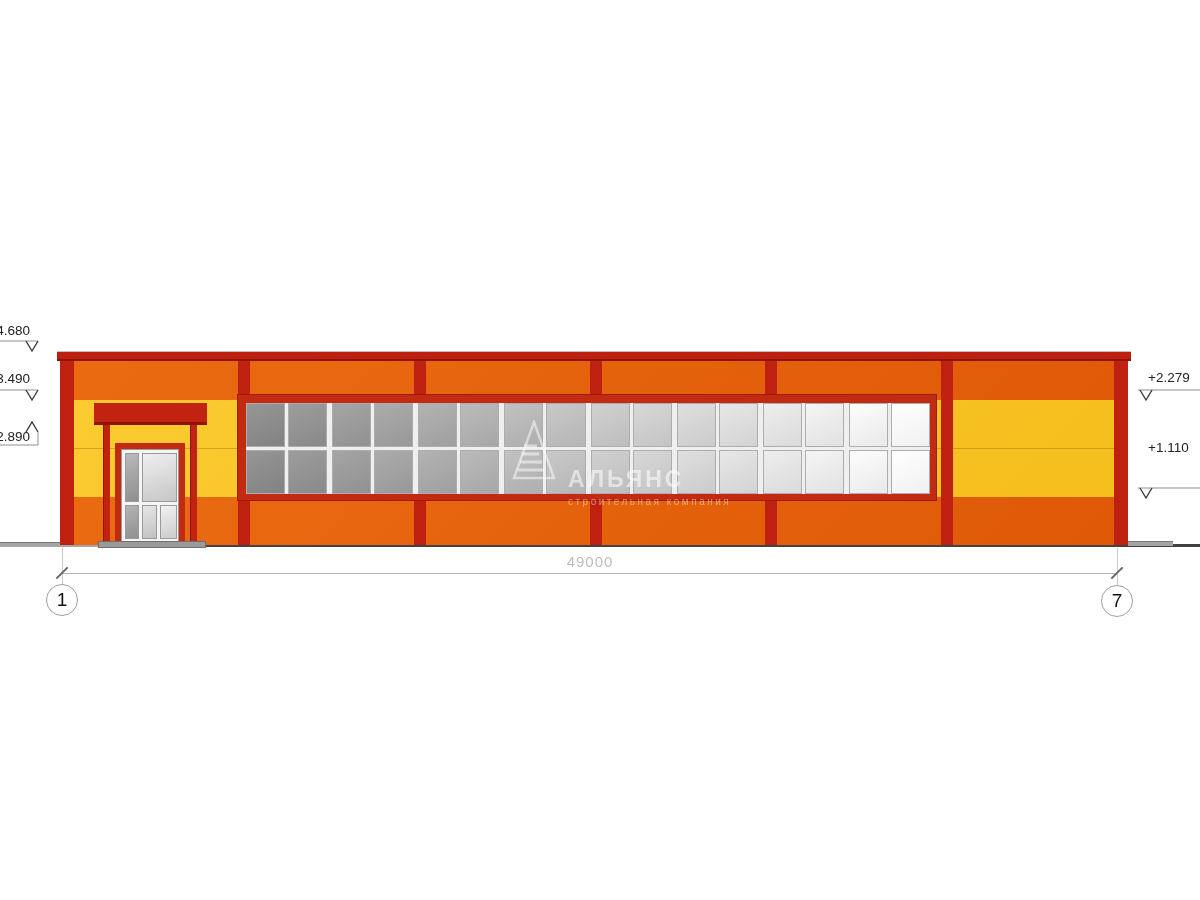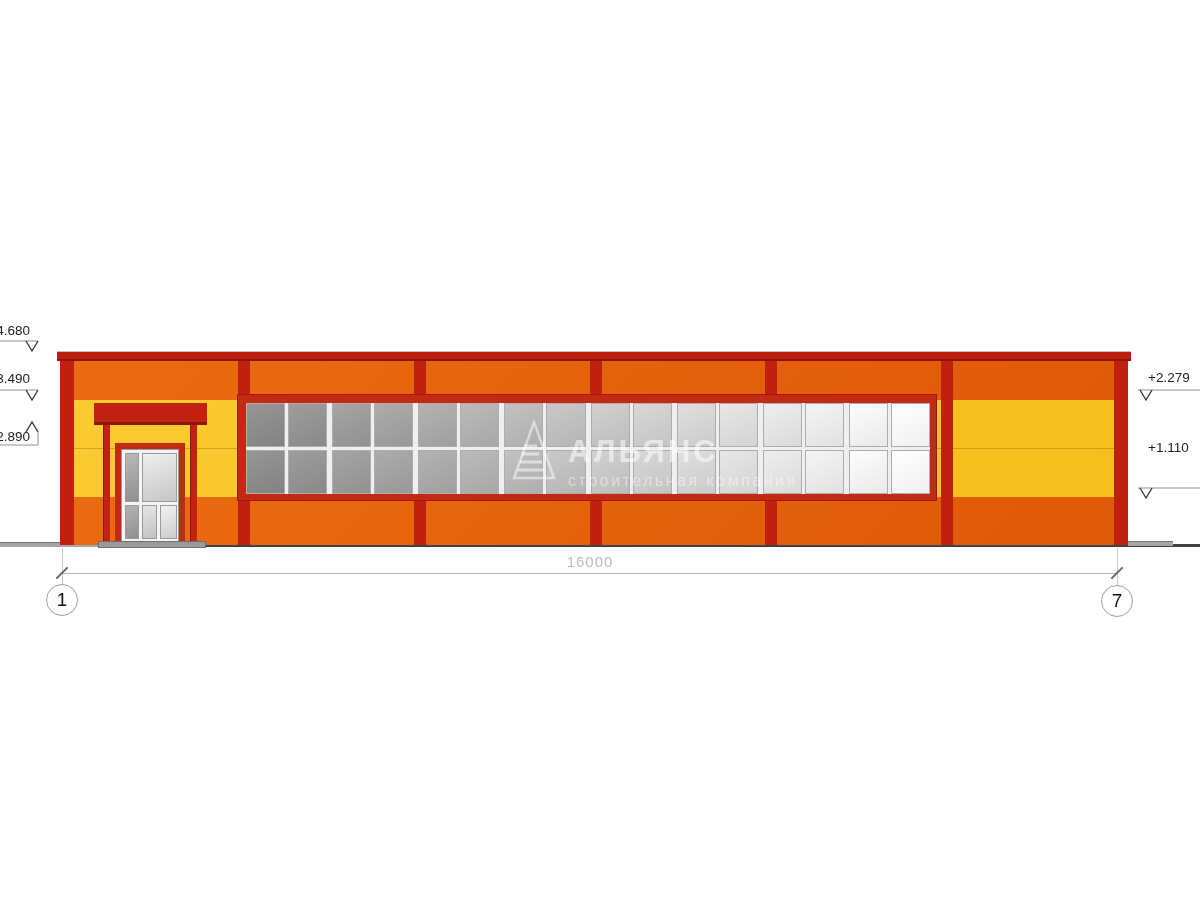"АЛЬЯНС" #wm-name { font-size: 31px -> 23px; margin-top: none -> 32px }
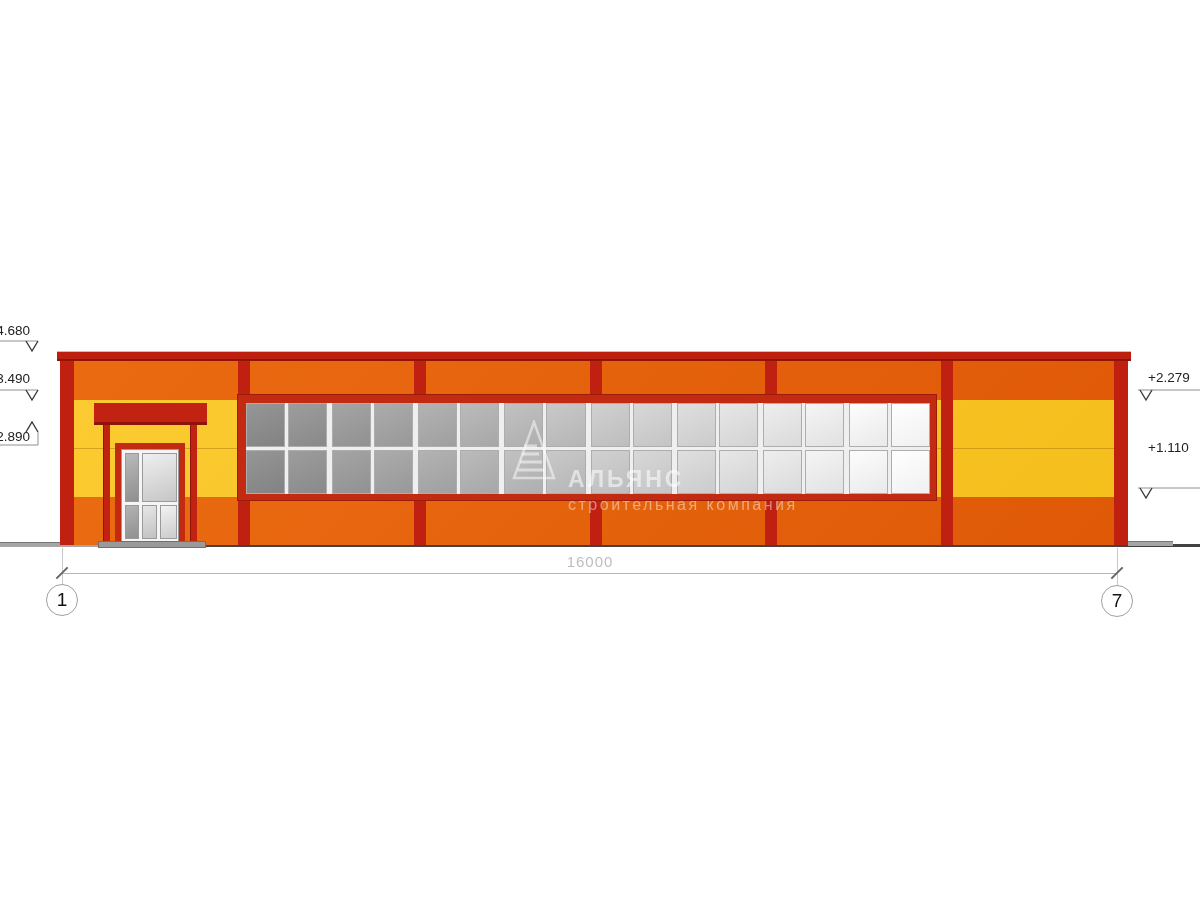"строительная компания" #wm-sub { font-size: 16px -> 10px }
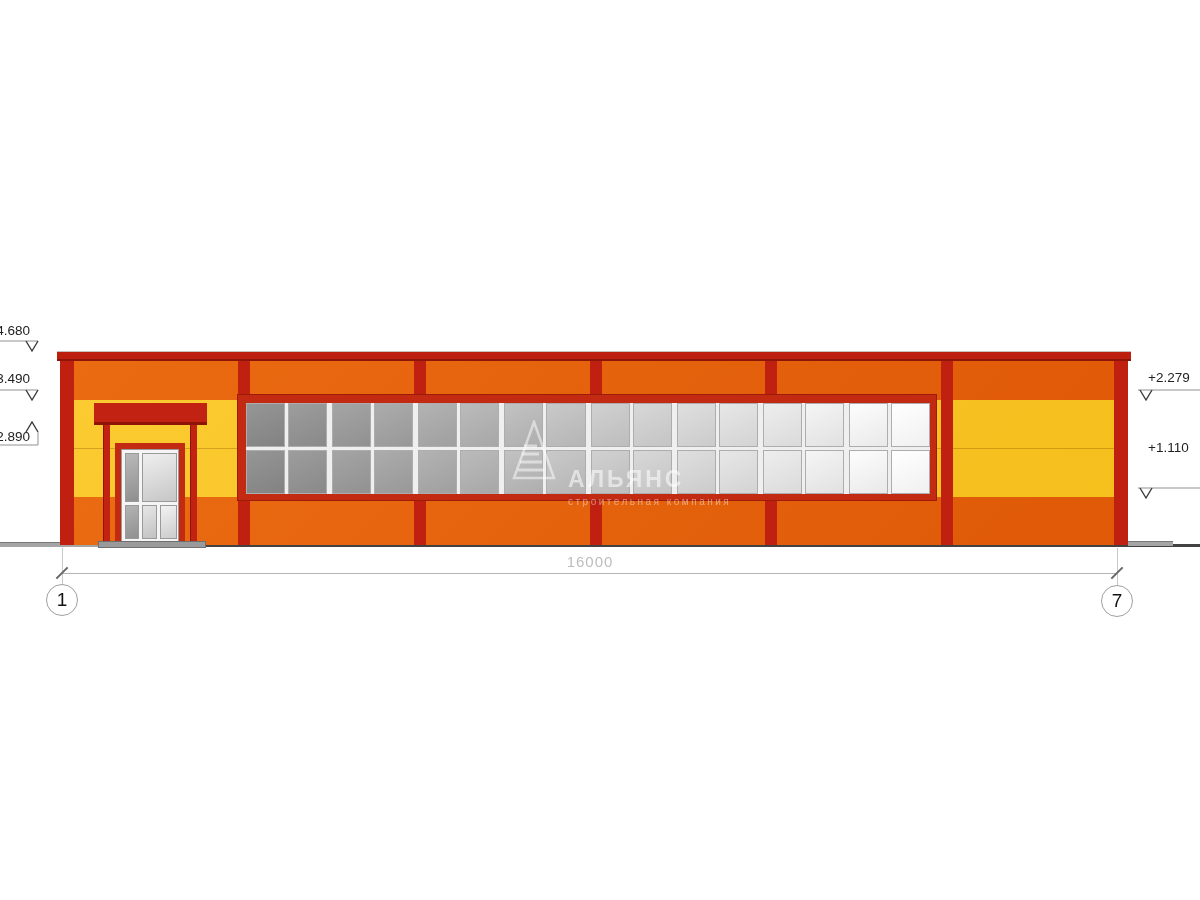"16000" div { text: 16000 -> 49000 }
